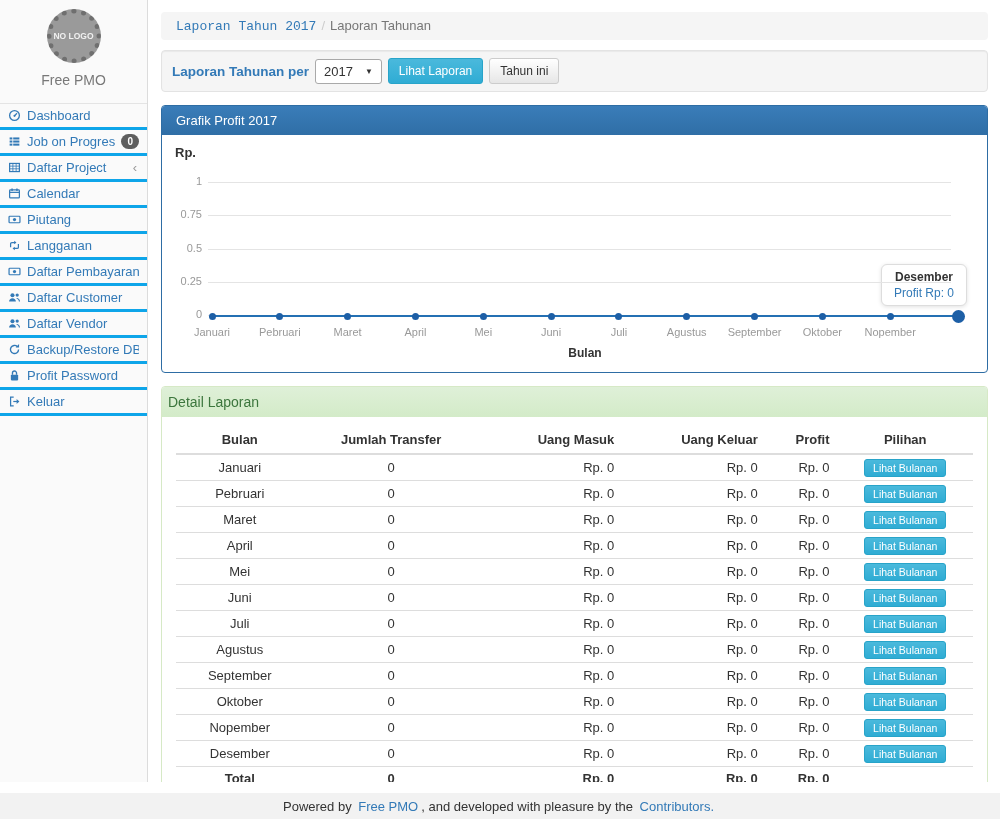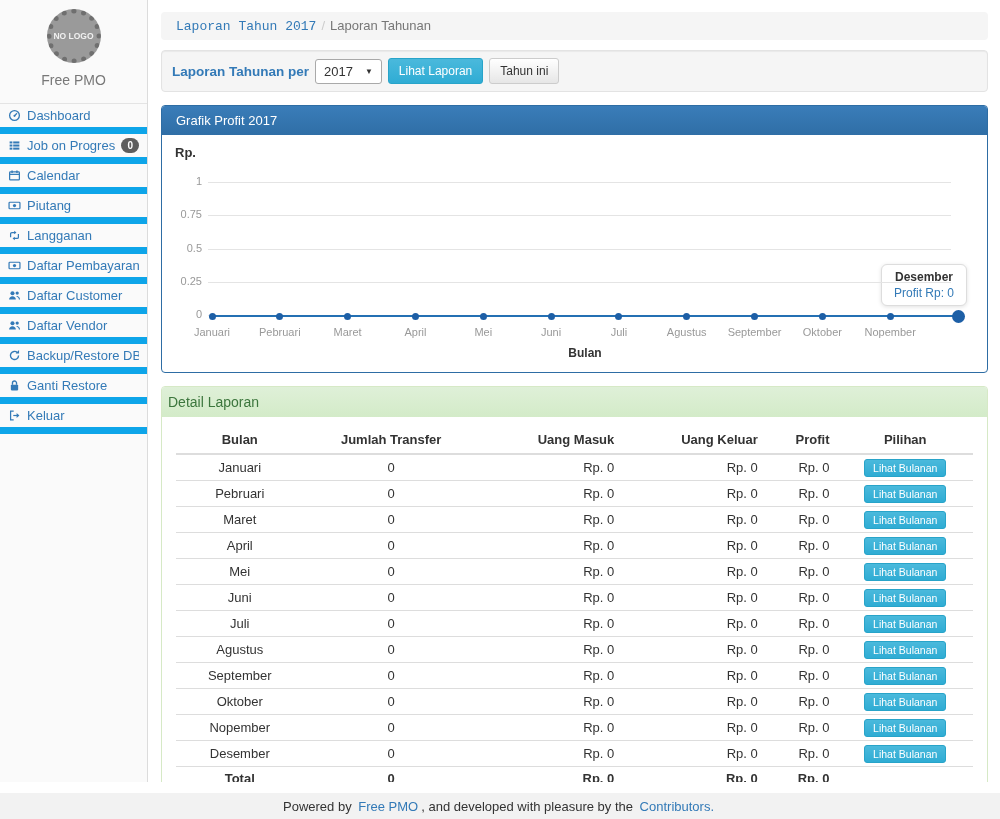"Dashboard" .side-item { border-bottom: 7px solid #0ea5e9 -> 3px solid #0ea5e9 }
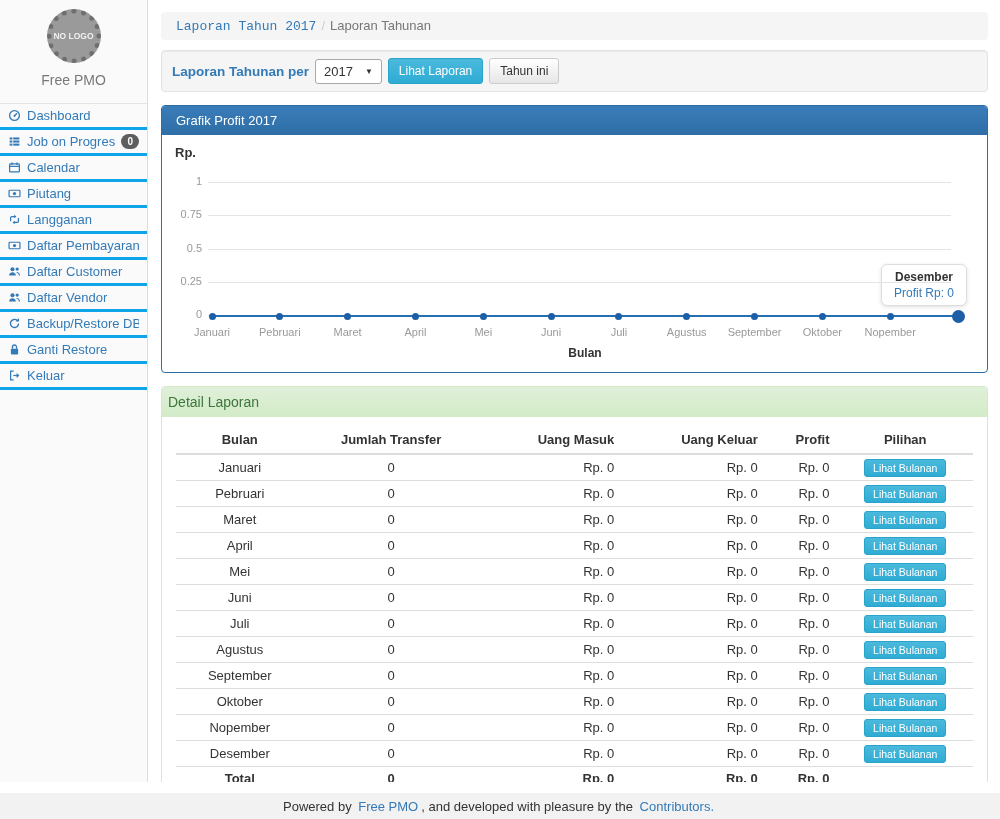"Daftar Project" div.side-item { html: none -> <div> <svg> <rect></rect> <path></path> </svg> <span>Daftar Project</span> <span>‹</span> </div> }
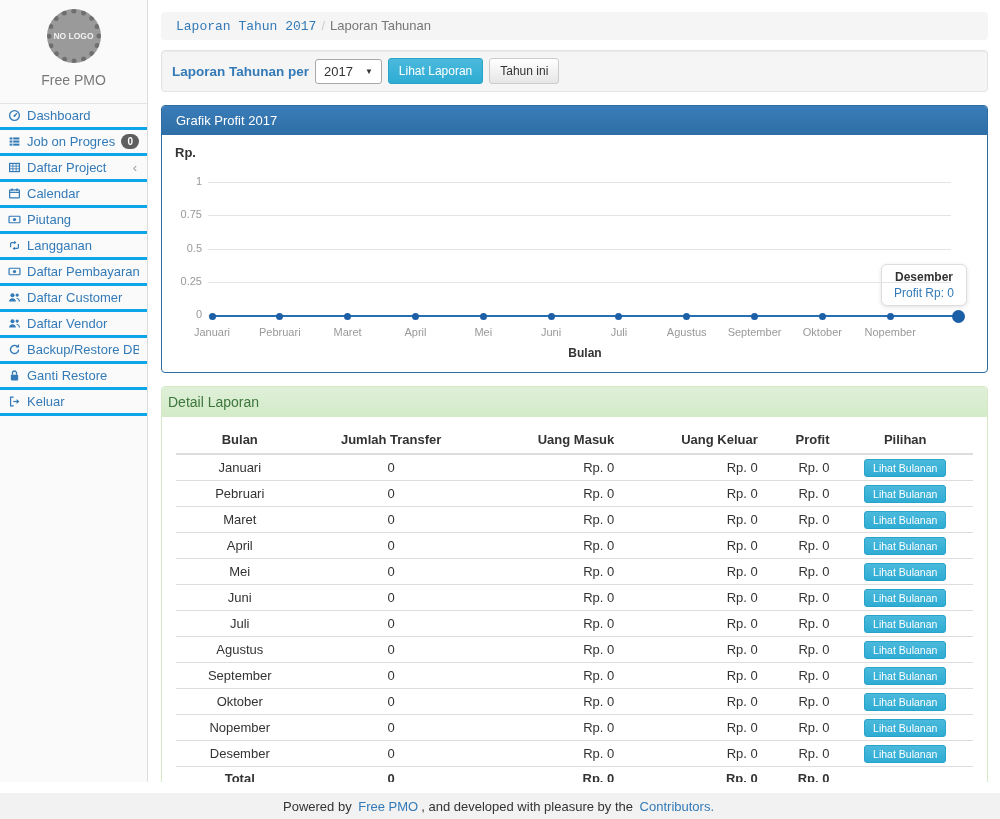"Ganti Restore" span.lbl { text: Ganti Restore -> Profit Password }
